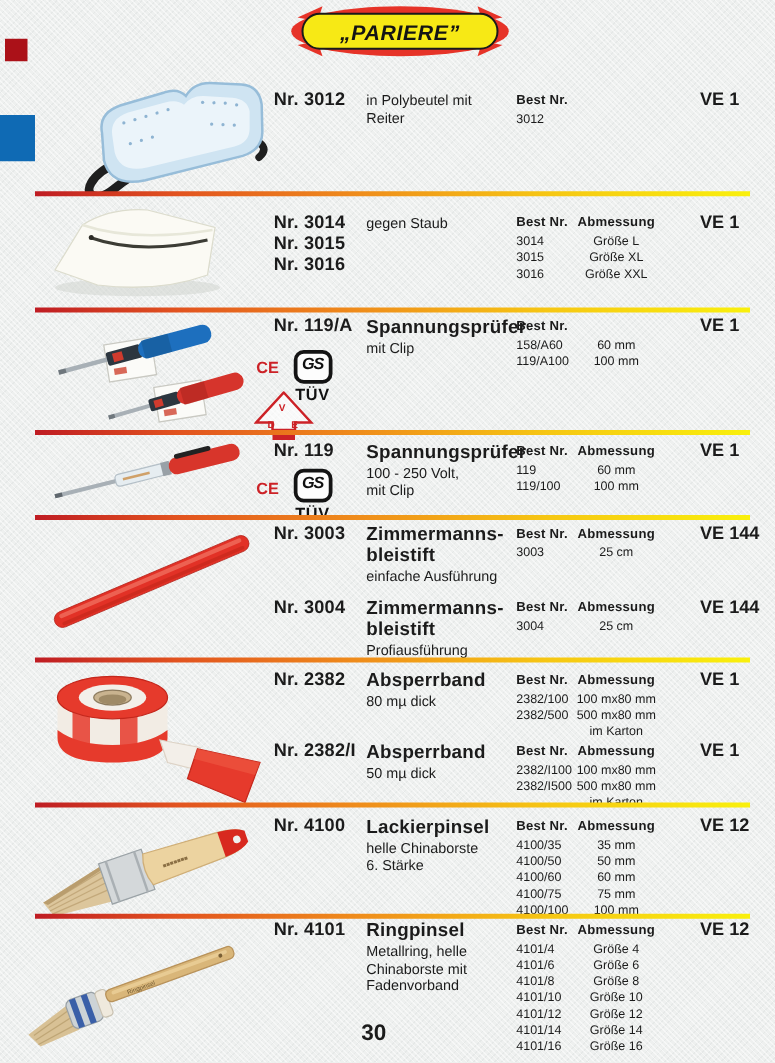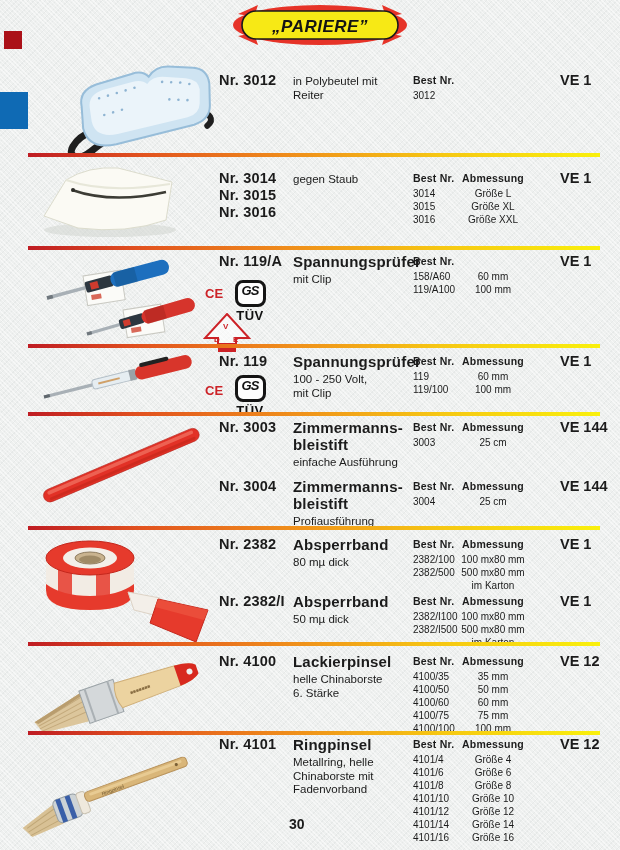"30" #pageno { font-size: 14px -> 18px }
